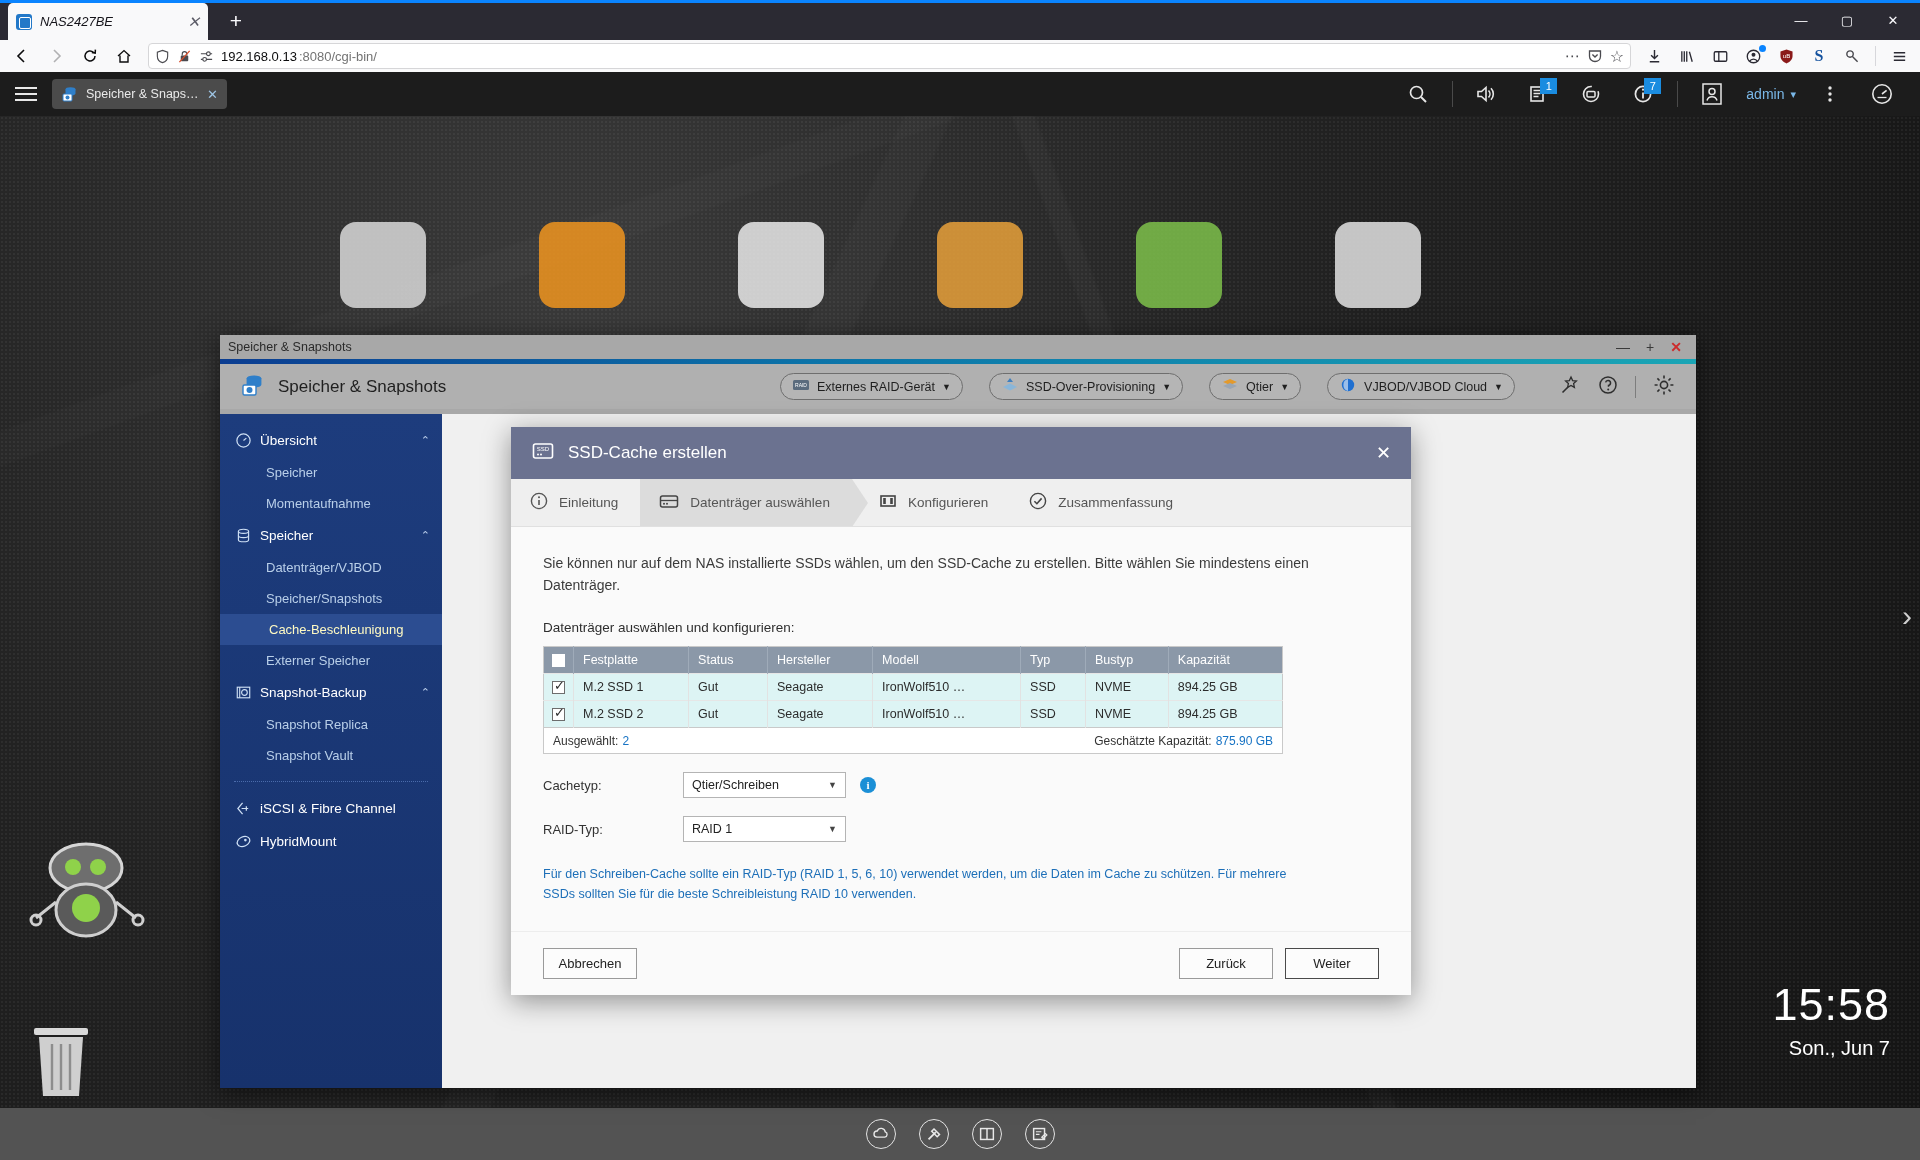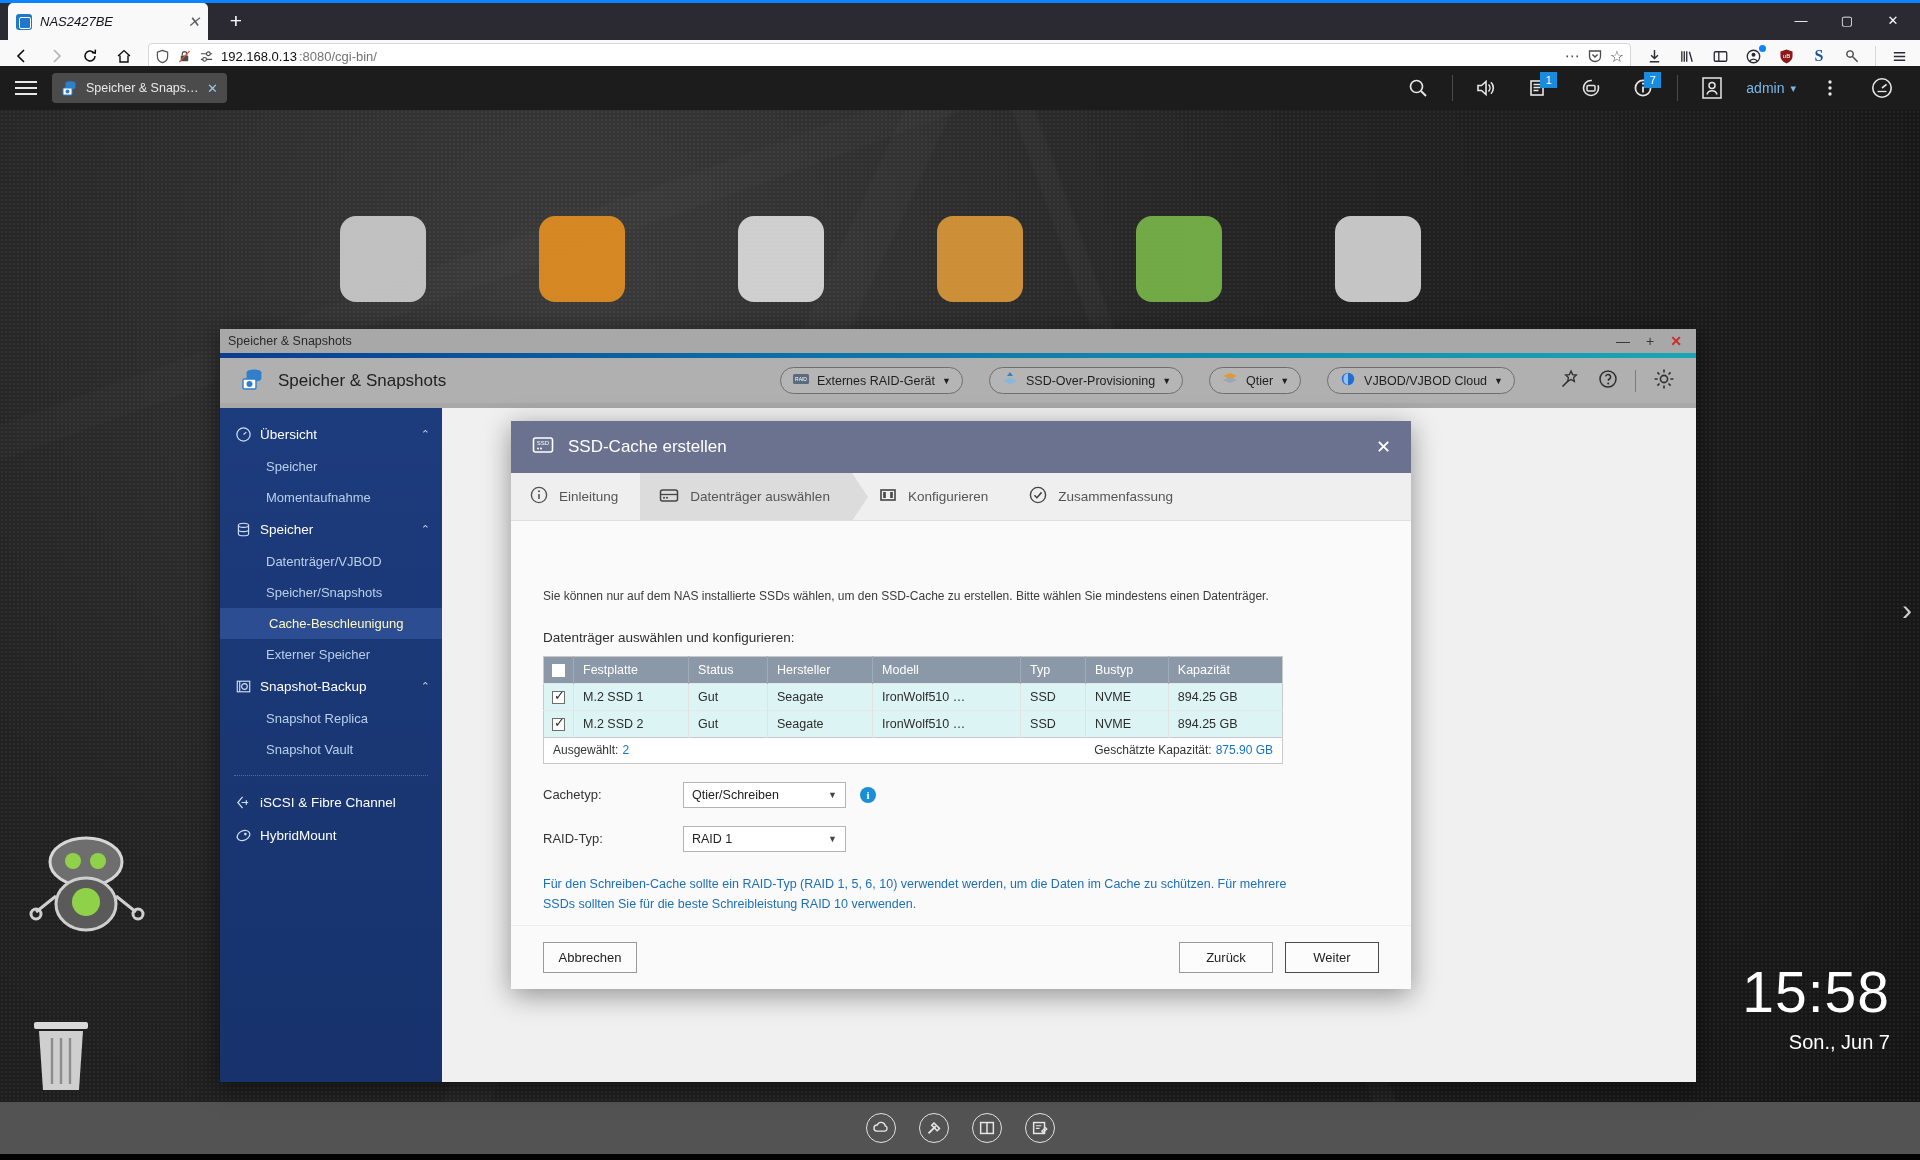"Speicher & Snapsh…" .desktop { top: 66px -> 72px }
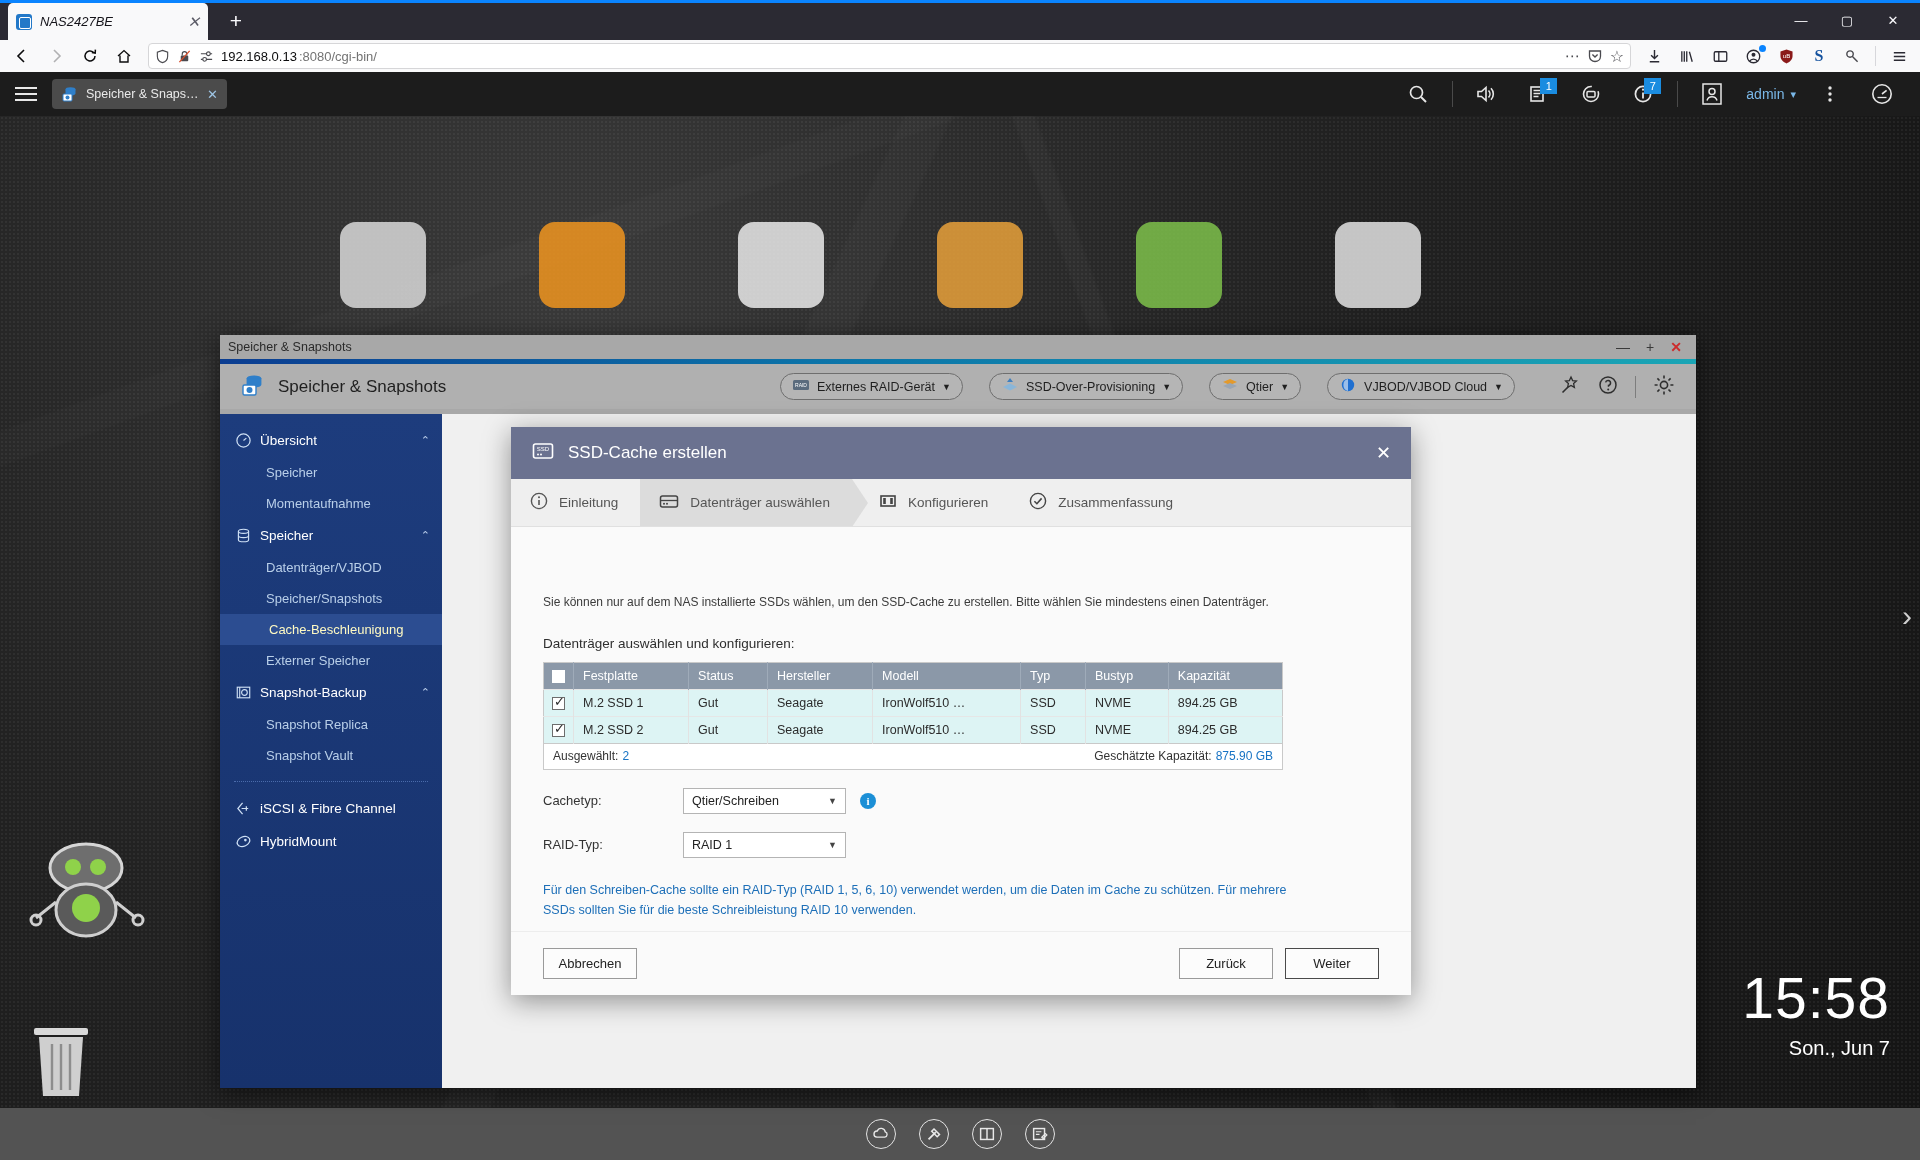"Sie können nur auf dem" .intro { font-size: 12px -> 14px; margin-top: 40px -> none }
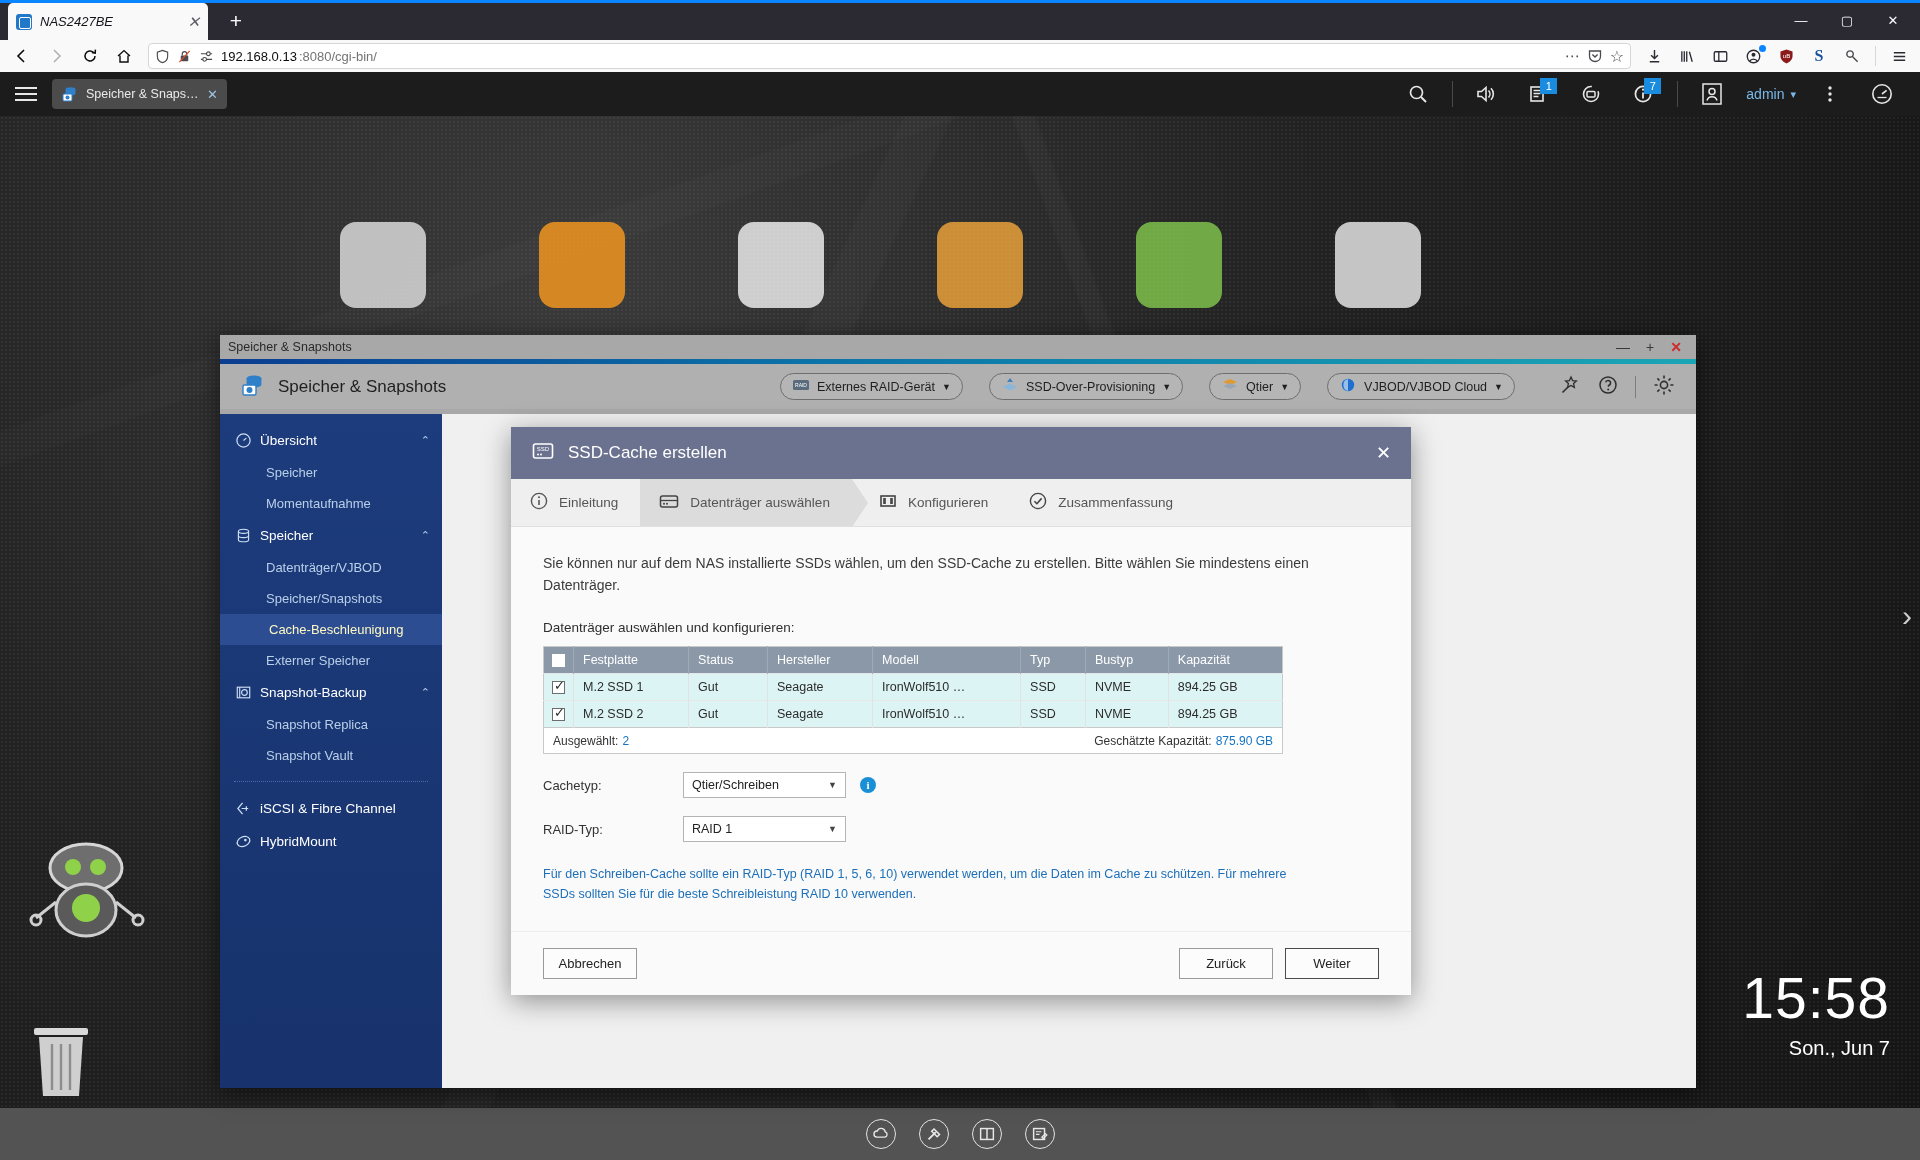"15:58" .clock .time { font-size: 57px -> 45px }
